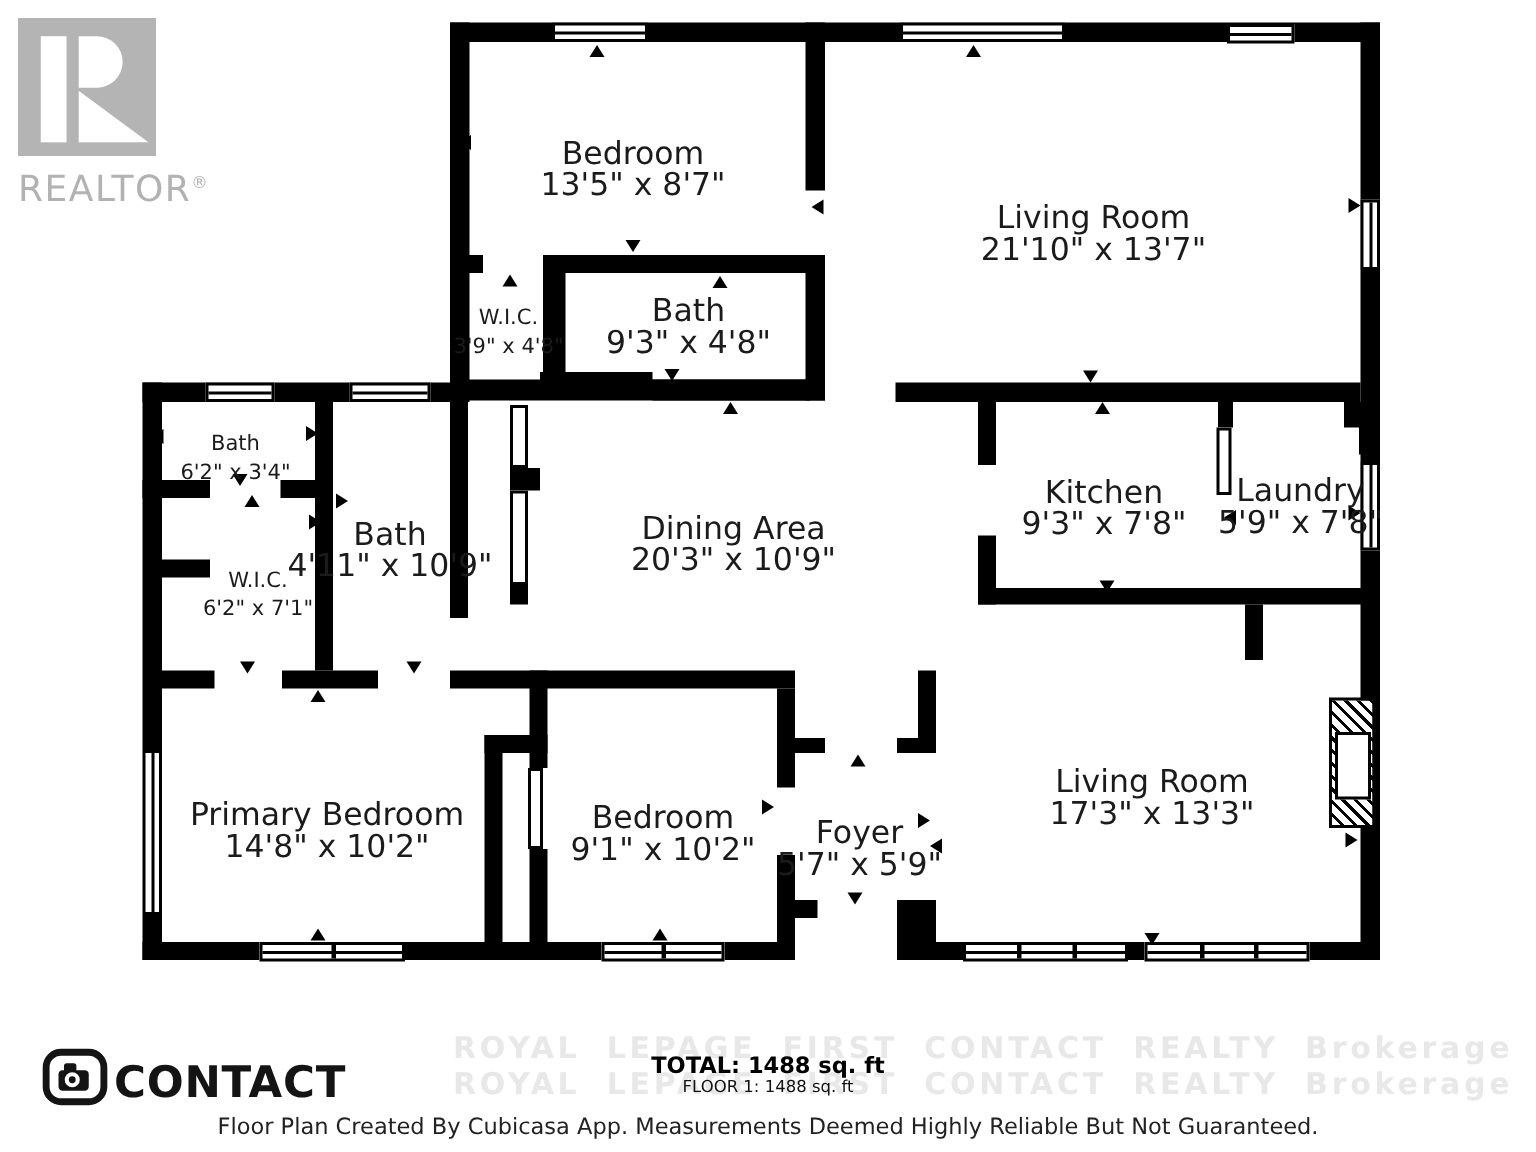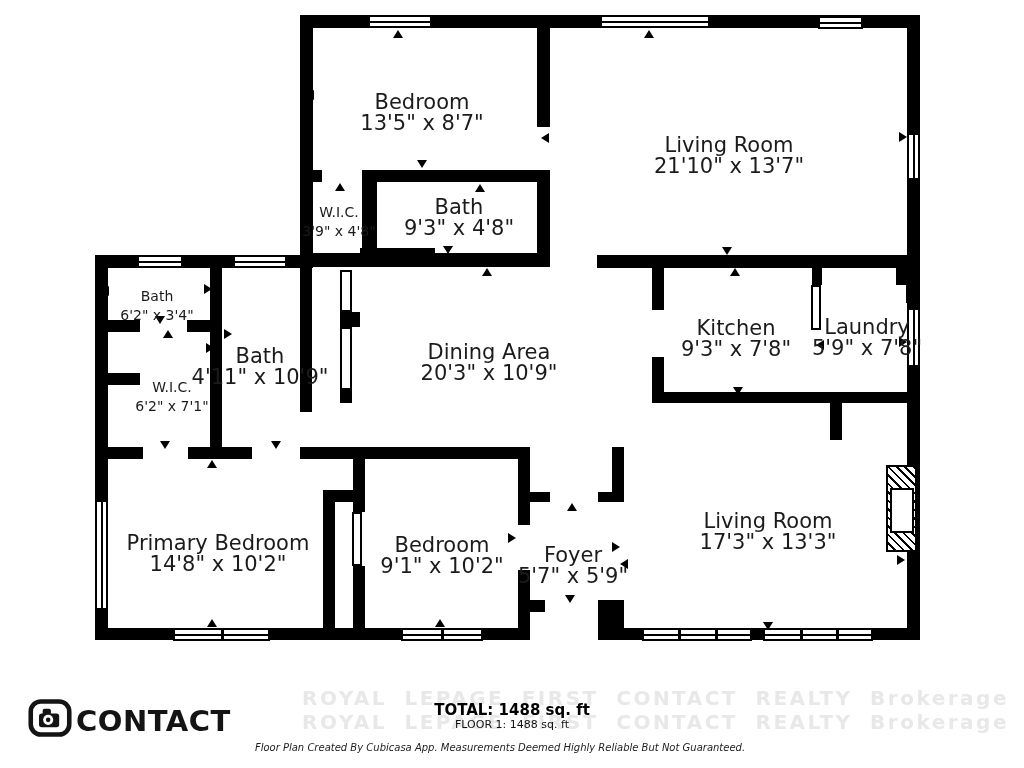"REALTOR®" div.realtor { html: none -> <div> <svg> <rect></rect> <rect></rect> <path></path> <polygon></polygon> </svg> <div><span>REALTOR</span><sup>®</sup></div> </div> }
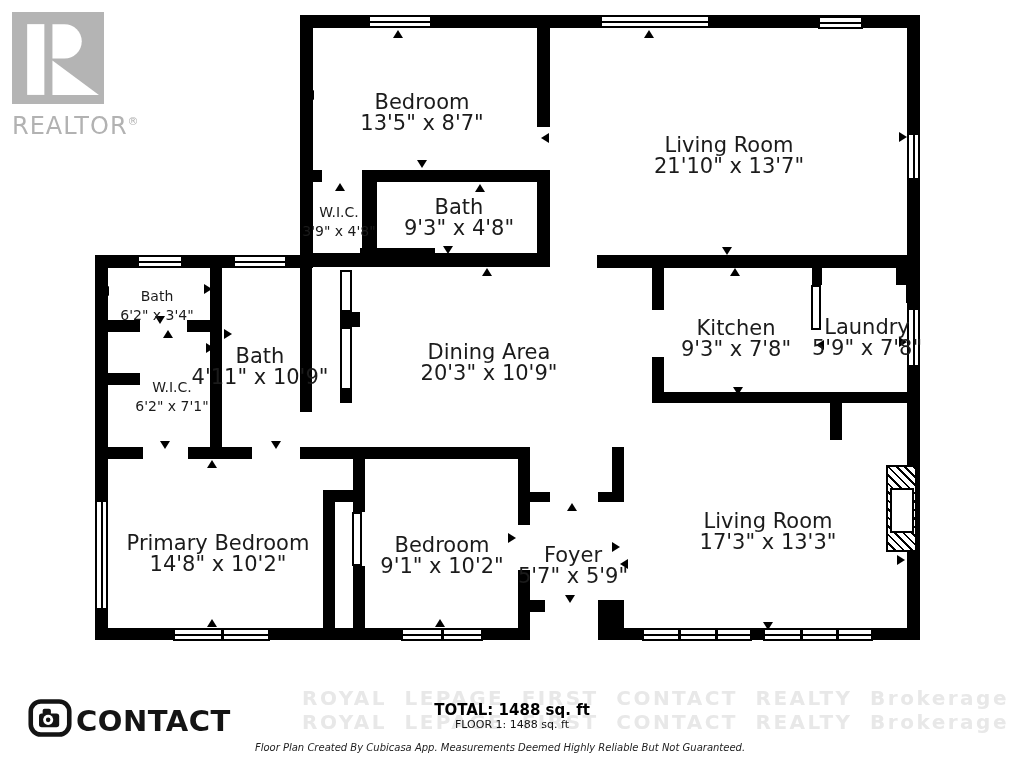"Floor Plan Created By Cubicasa" .disclaimer { font-size: 10px -> 15px; font-style: italic -> none; left: 500px -> 512px }
